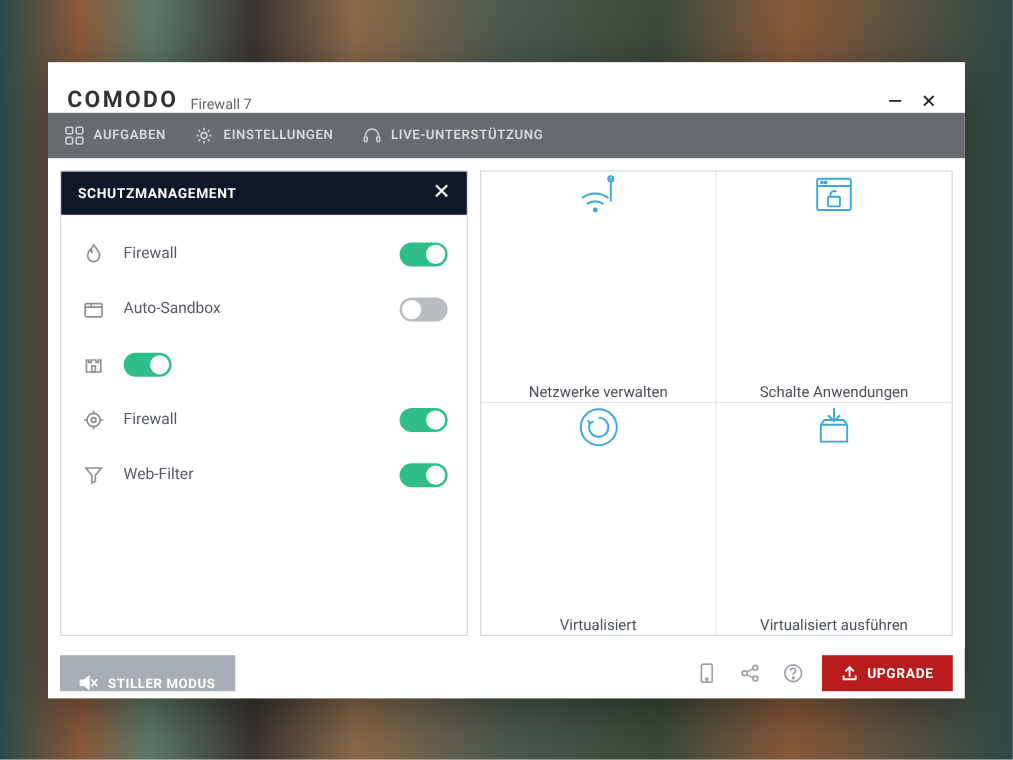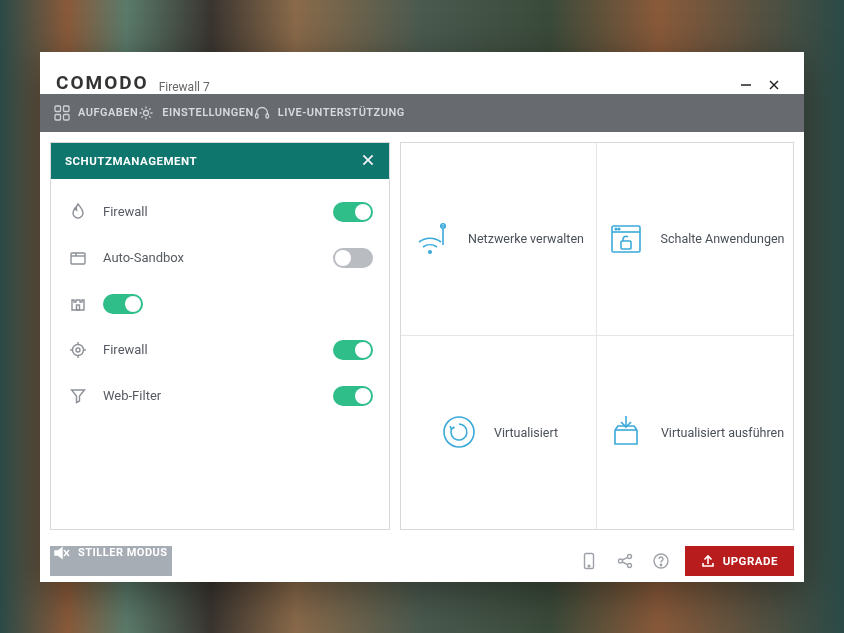"AUFGABEN" .toolbar { gap: none -> 24px }
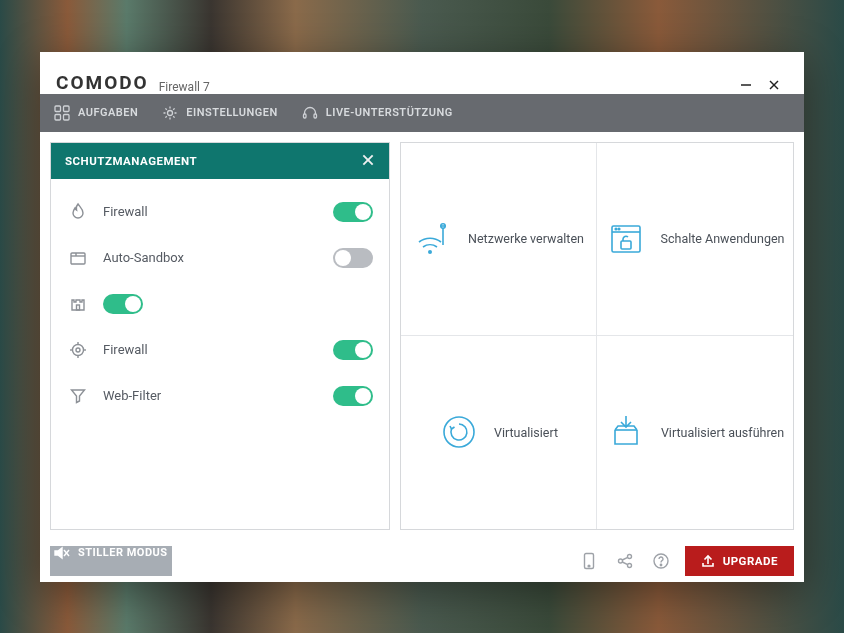"SCHUTZMANAGEMENT" .panel-header { background: #0f766e -> #0f172a }
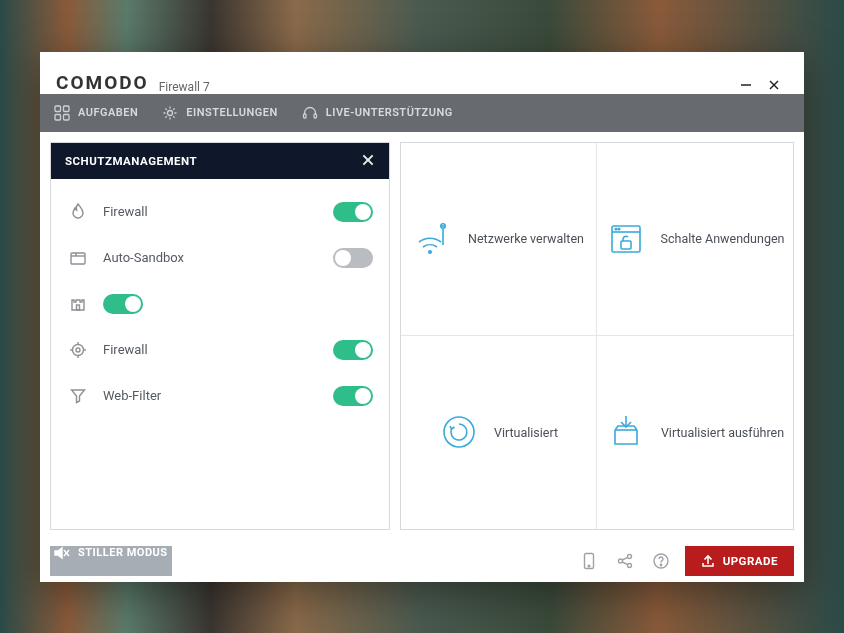"Netzwerke verwalten" .tile { flex-direction: none -> column; justify-content: center -> space-between }
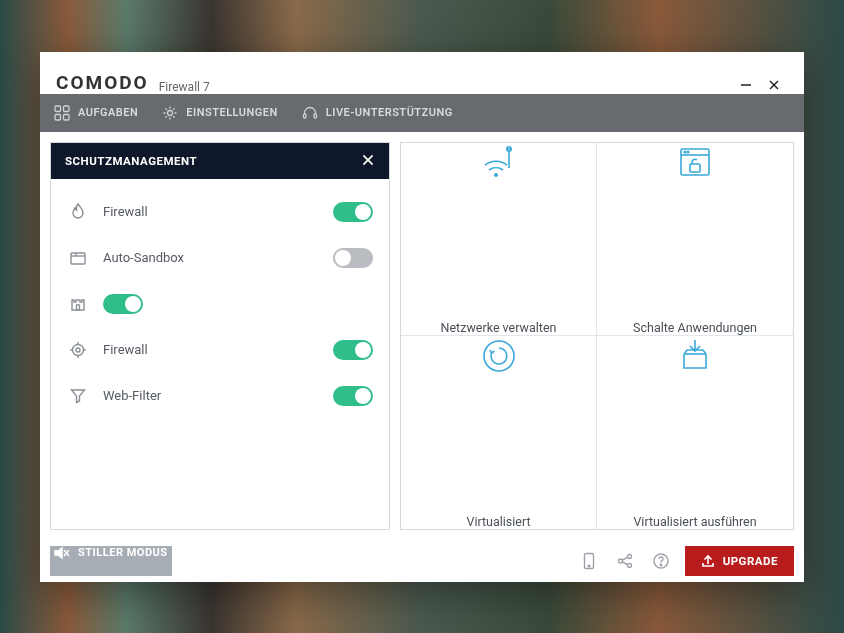"STILLER MODUS" .silent-btn { align-items: flex-start -> flex-end; padding: 0 4px -> 0 16px }
